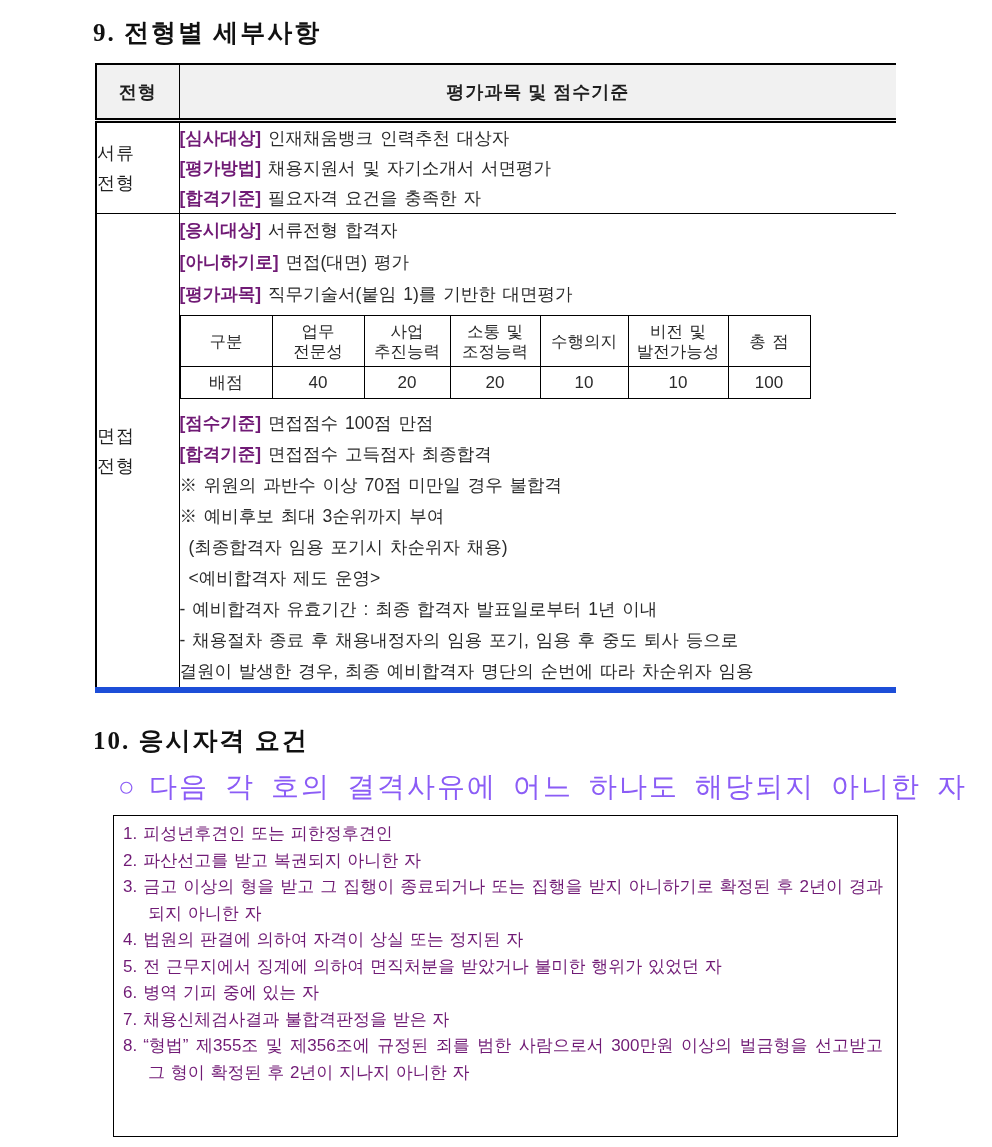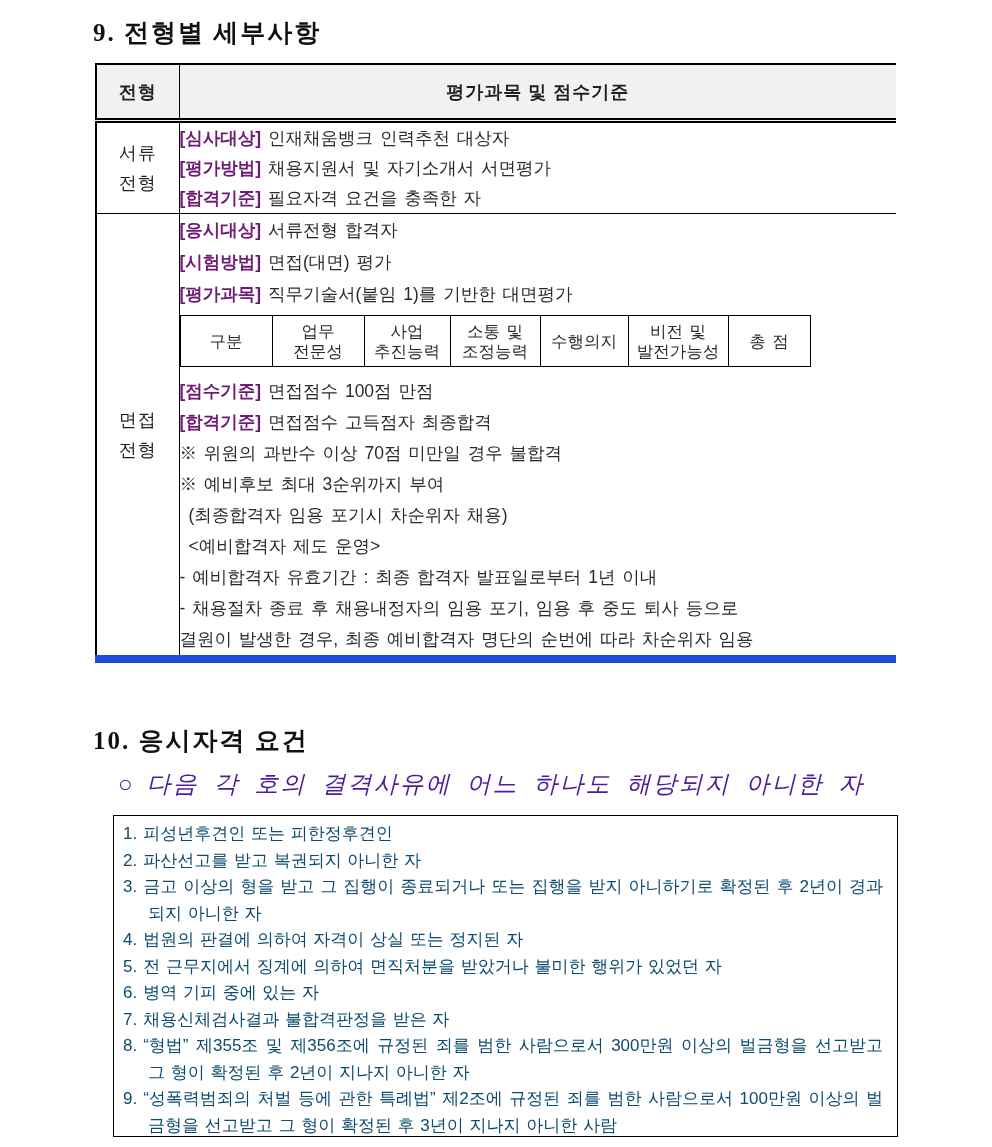"서류" td.type-cell { text-align: center -> none }
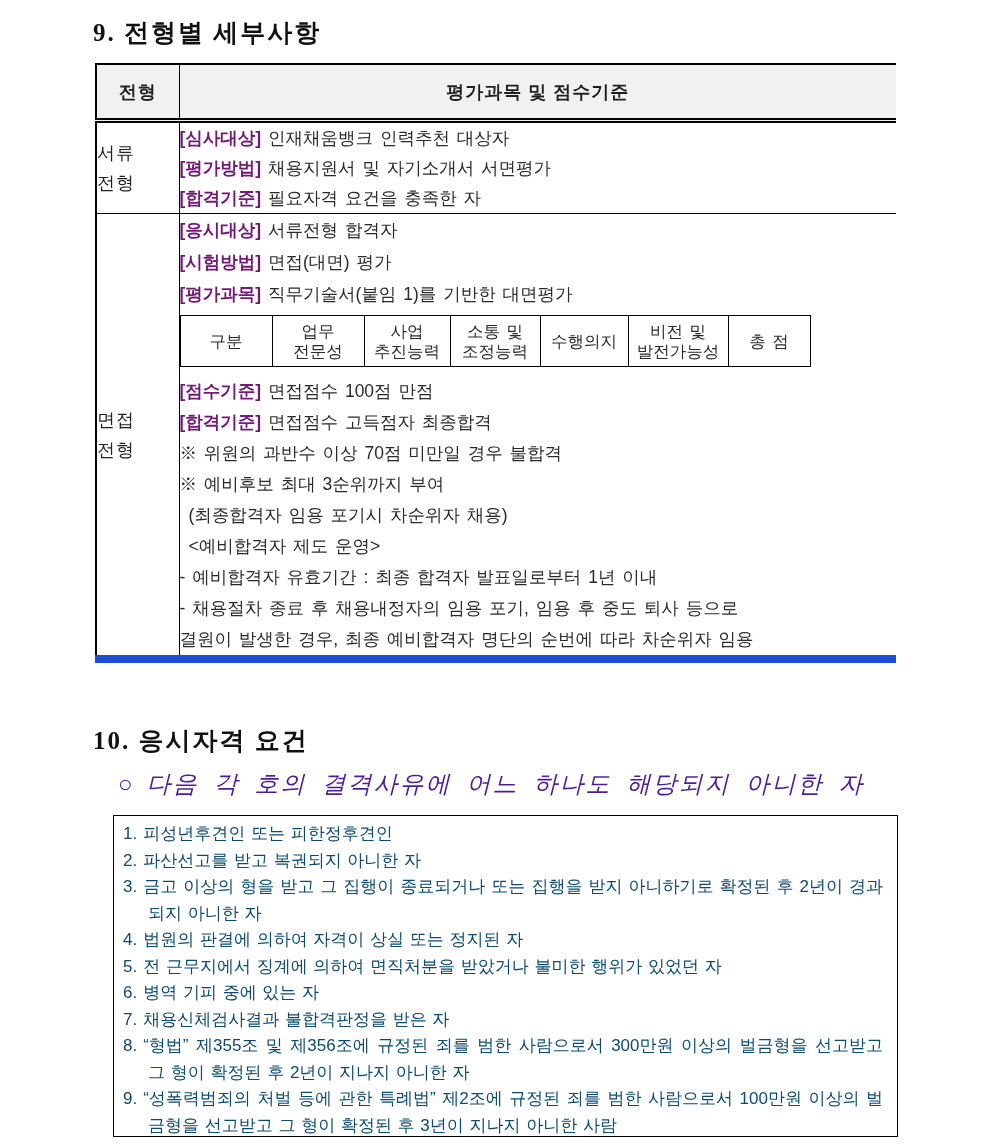"[응시대상] 서류전형 합격자" tr.row-int td { border-bottom: 8px solid #1d4ed8 -> 6px solid #1d4ed8 }
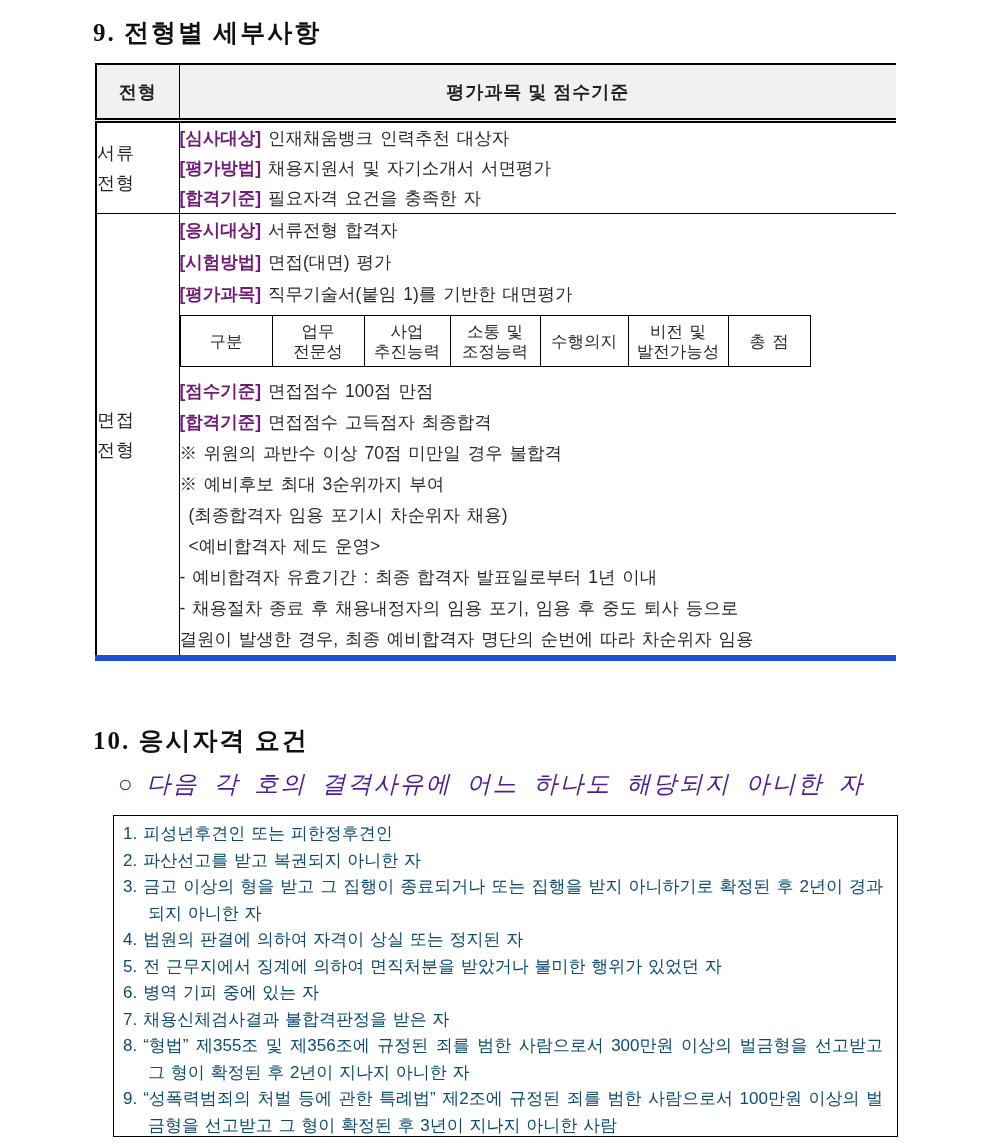"[시험방법]" span.lbl { text: 시험방법 -> 아니하기로 }
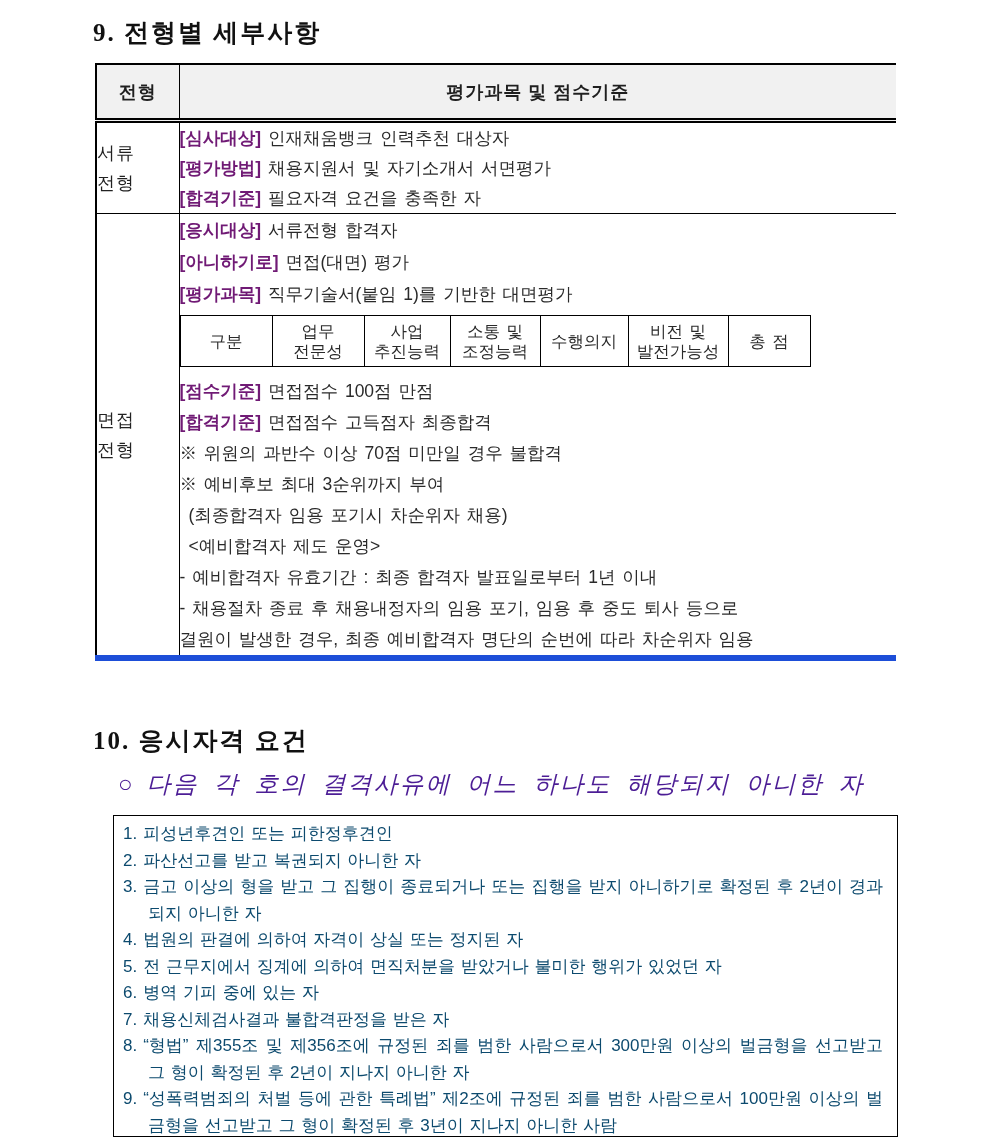"배점" tr { html: none -> <tr> <td>배점</td> <td>40</td> <td>20</td> <td>20</td> <td>10</td> <td>10</td> <td>100</td> </tr> }
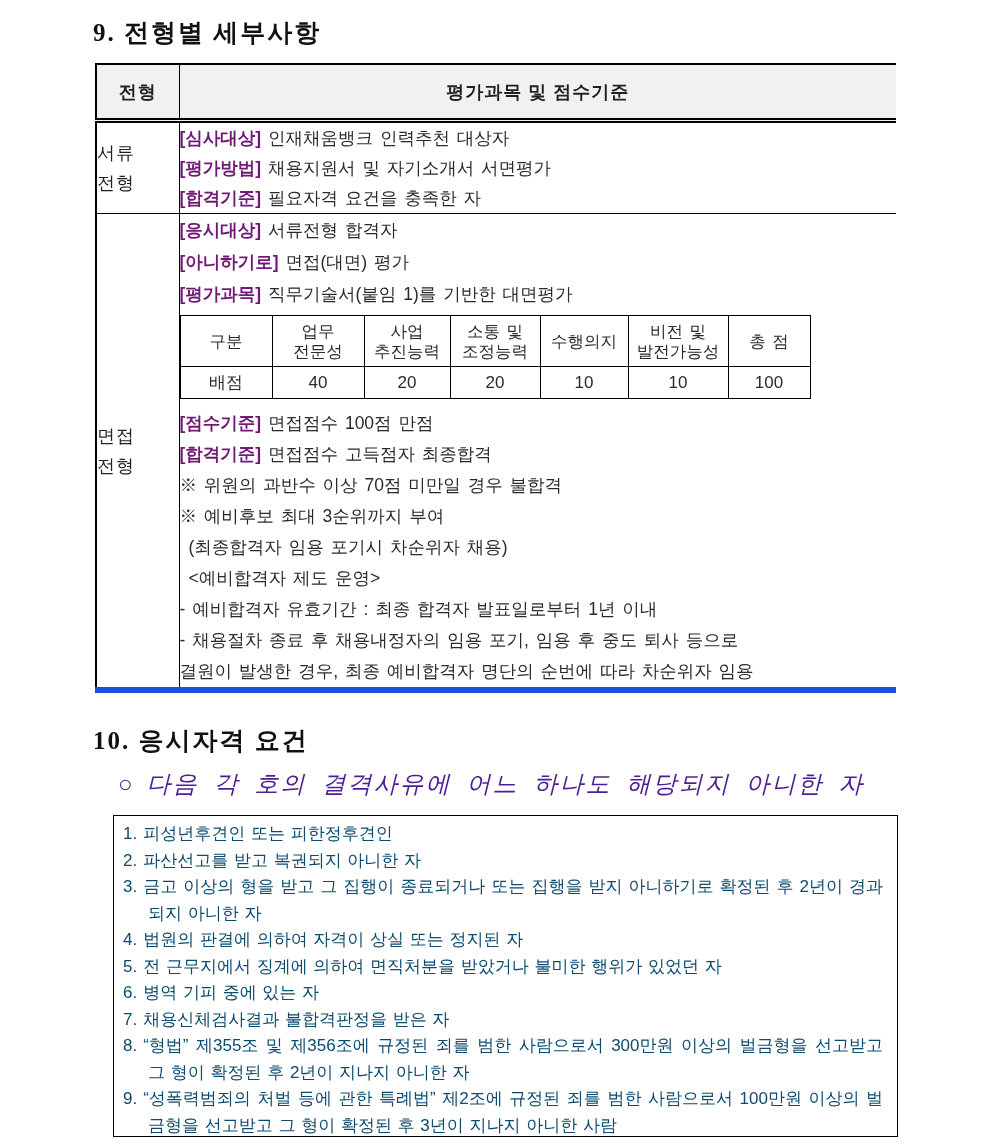"○ 다음 각 호의 결격사유에" .lead-line { color: #4c1d95 -> #8b5cf6; font-size: 24px -> 28px; font-style: italic -> none }
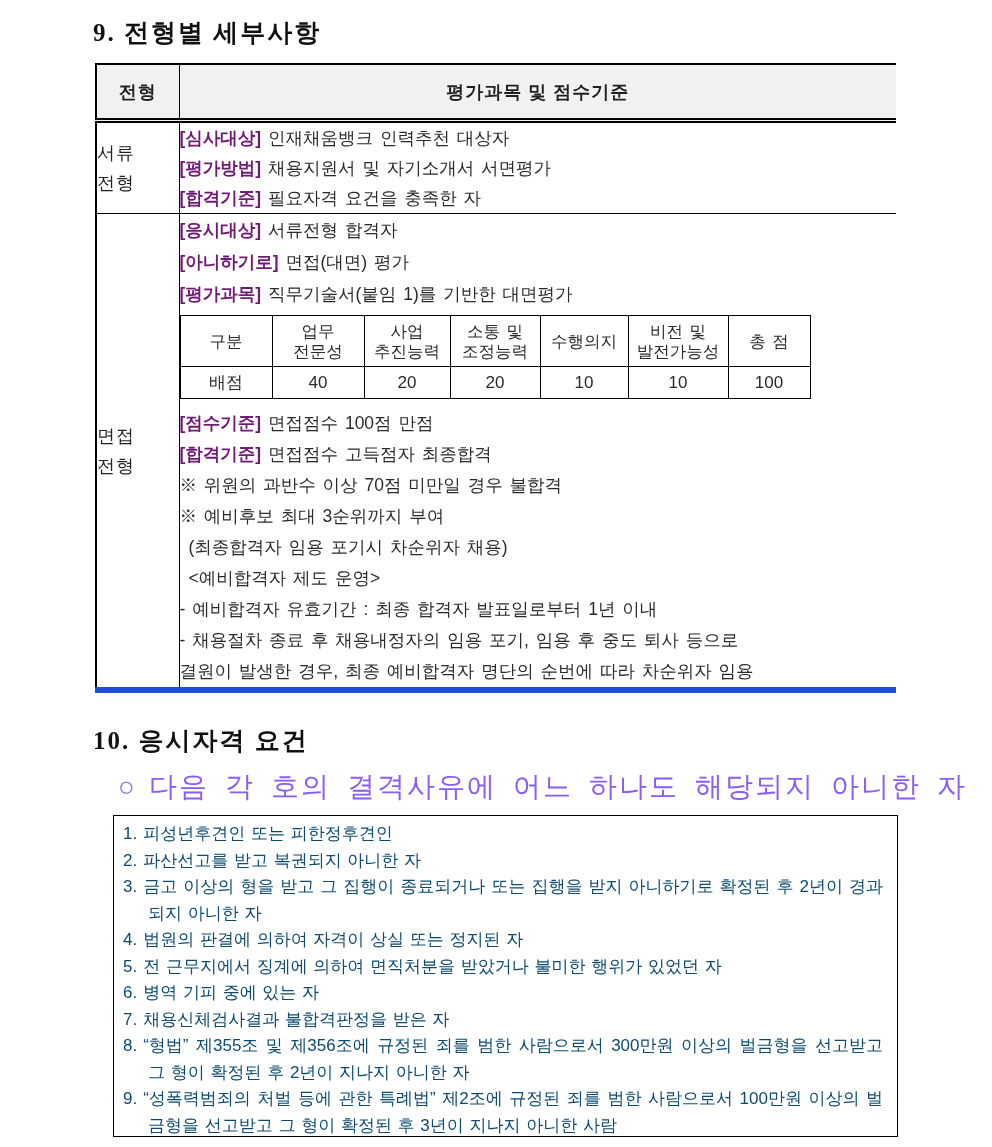"1. 피성년후견인 또는 피한정후견인" .dq-item { color: #0c4a6e -> #701a75 }
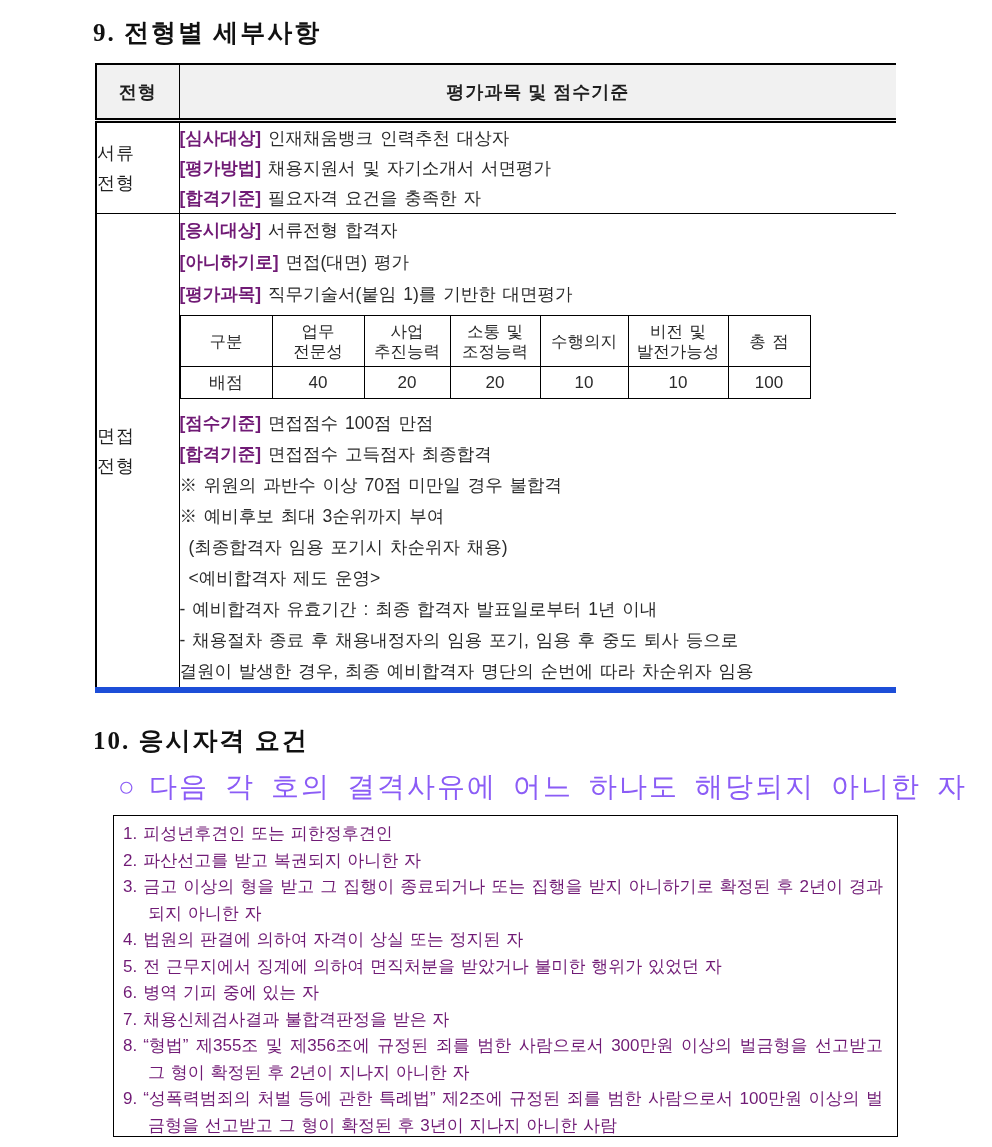"9. “성폭력범죄의 처벌 등에 관한" div.dq-item { html: <div> <span>9.</span><span>“성폭력범죄의 처벌 등에 관한 특례법” 제2조에 규정된 죄를 범한 사람으로서 100만원 이상의 벌금형을 선고받고 그 형이 확정된 후 3년이 지나지 아니한 사람</span> </div> -> none }
